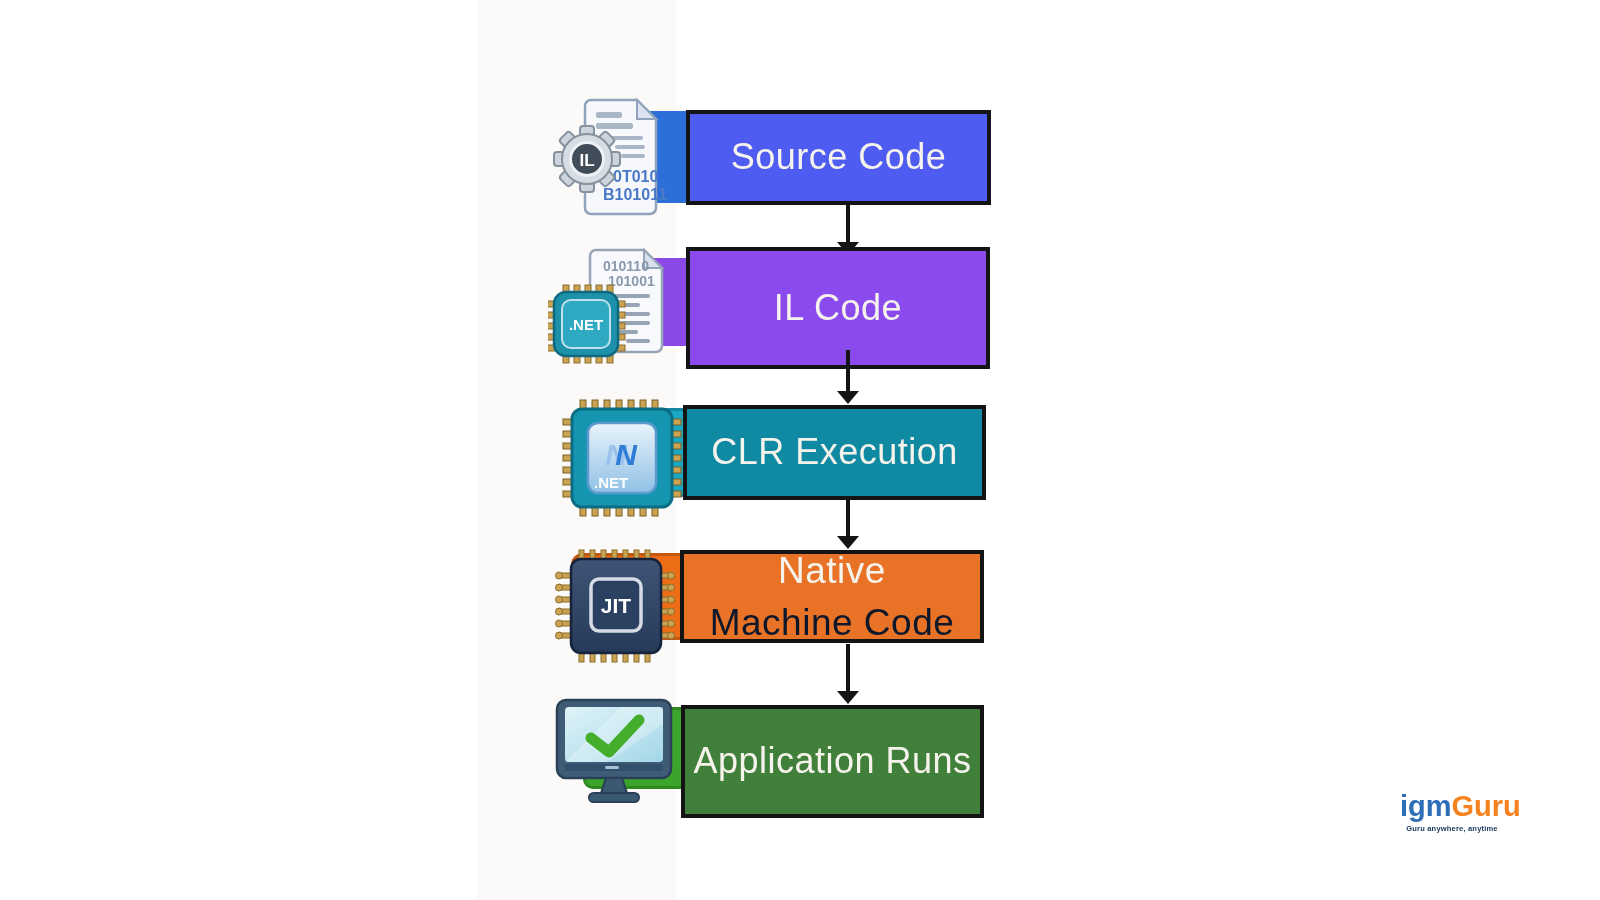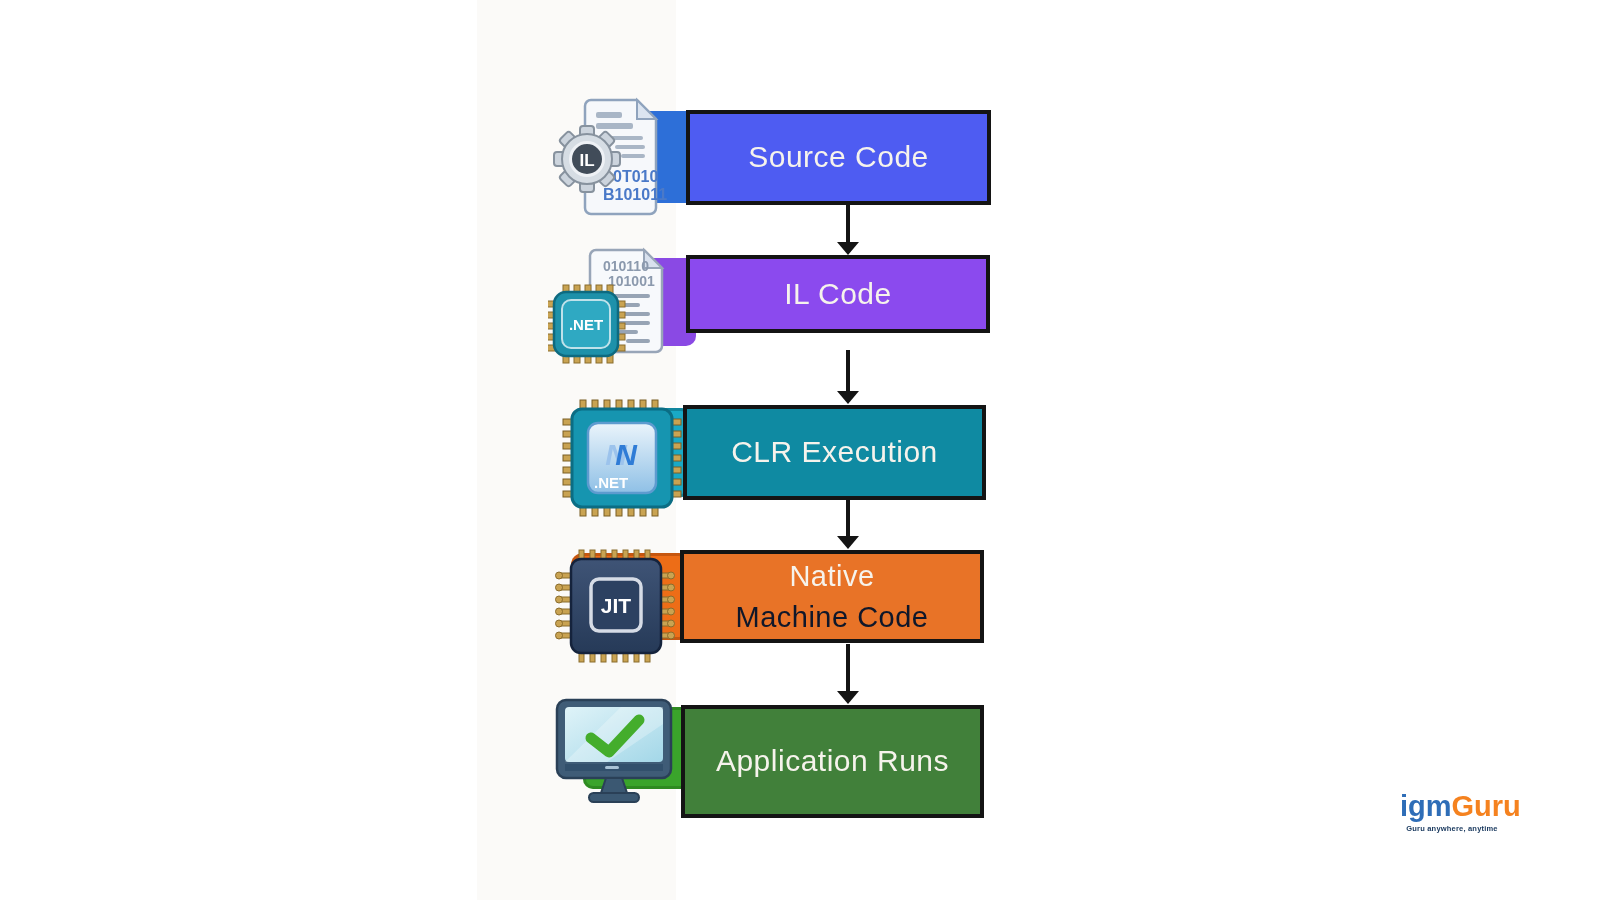"Source Code" .box-line { font-size: 30px -> 36px }
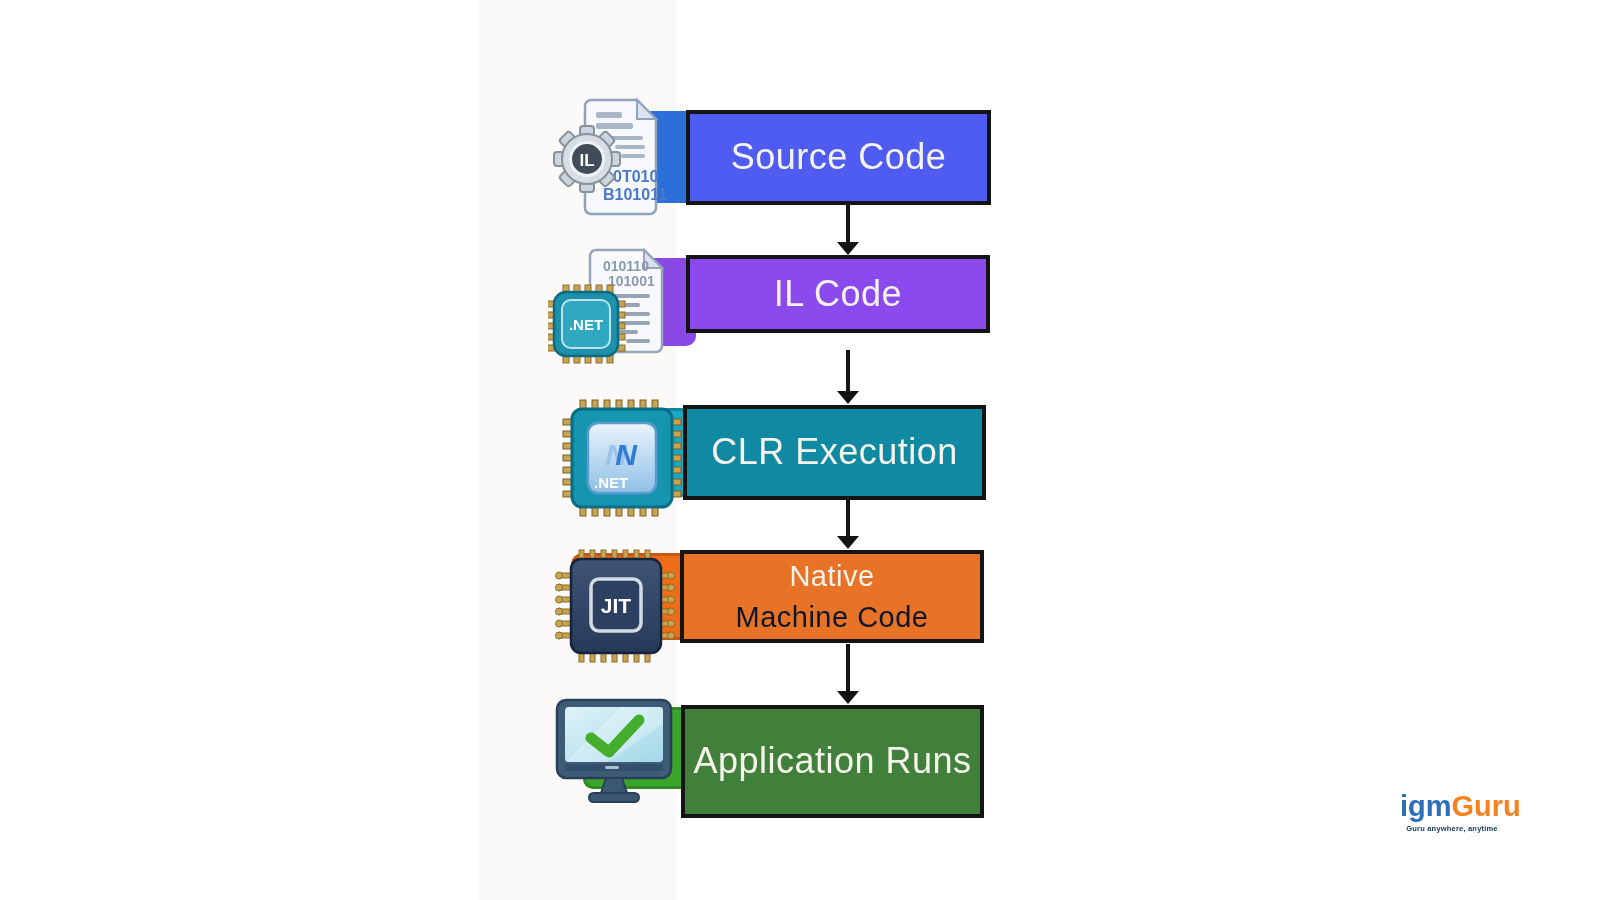"IL Code" .box-2 { height: 78px -> 122px; top: 255px -> 247px }
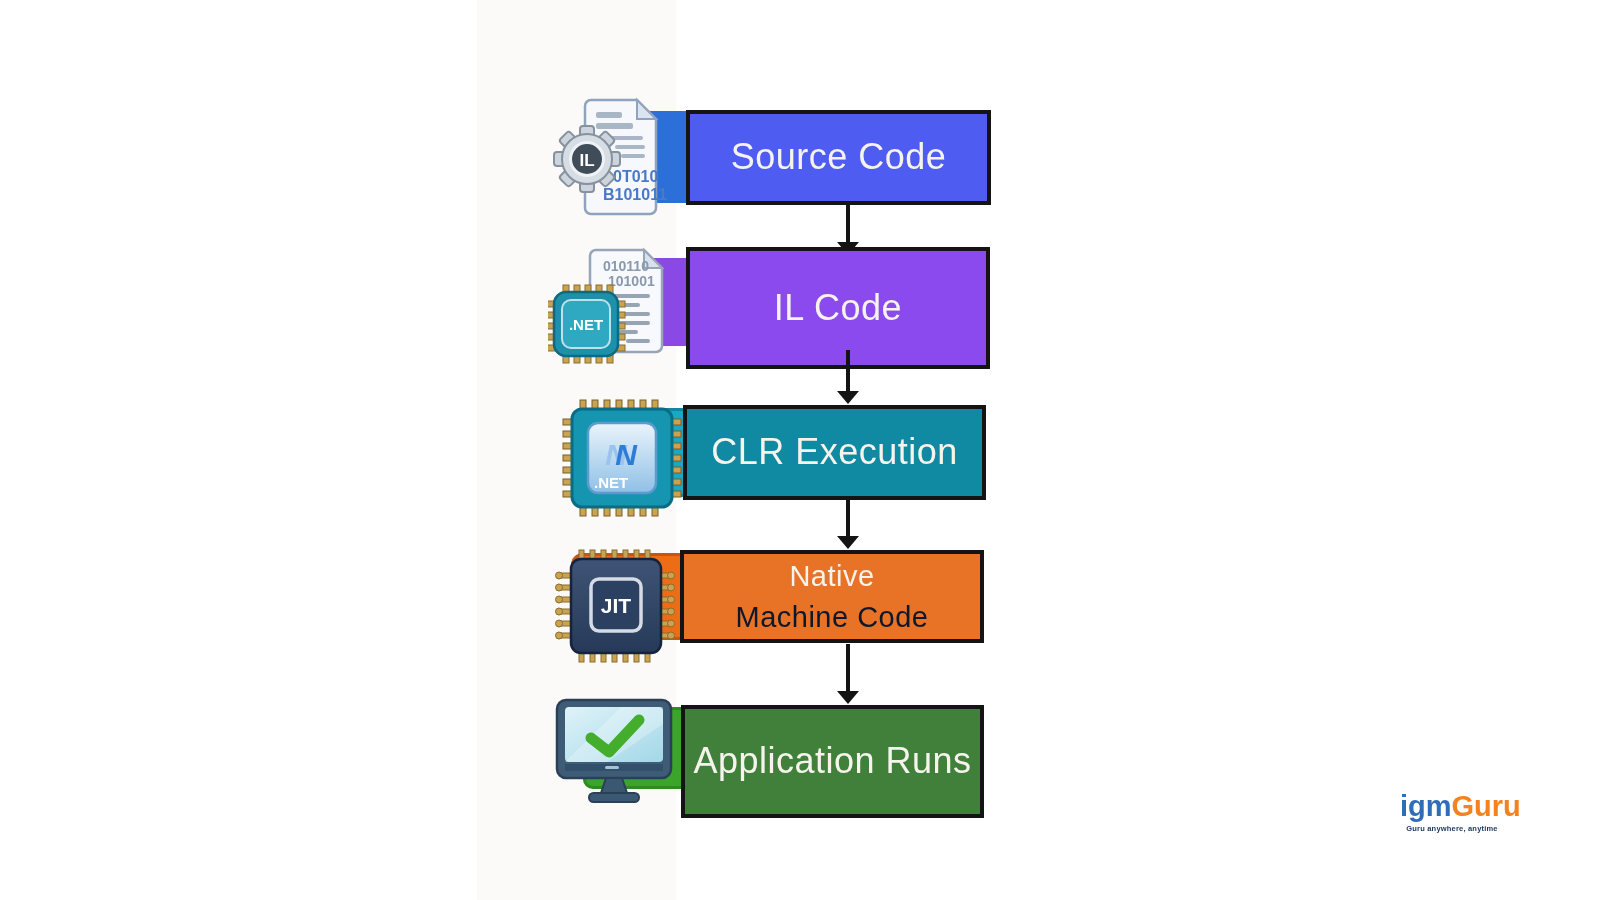"Native" .box-4 .box-line { font-size: 29px -> 37px }
